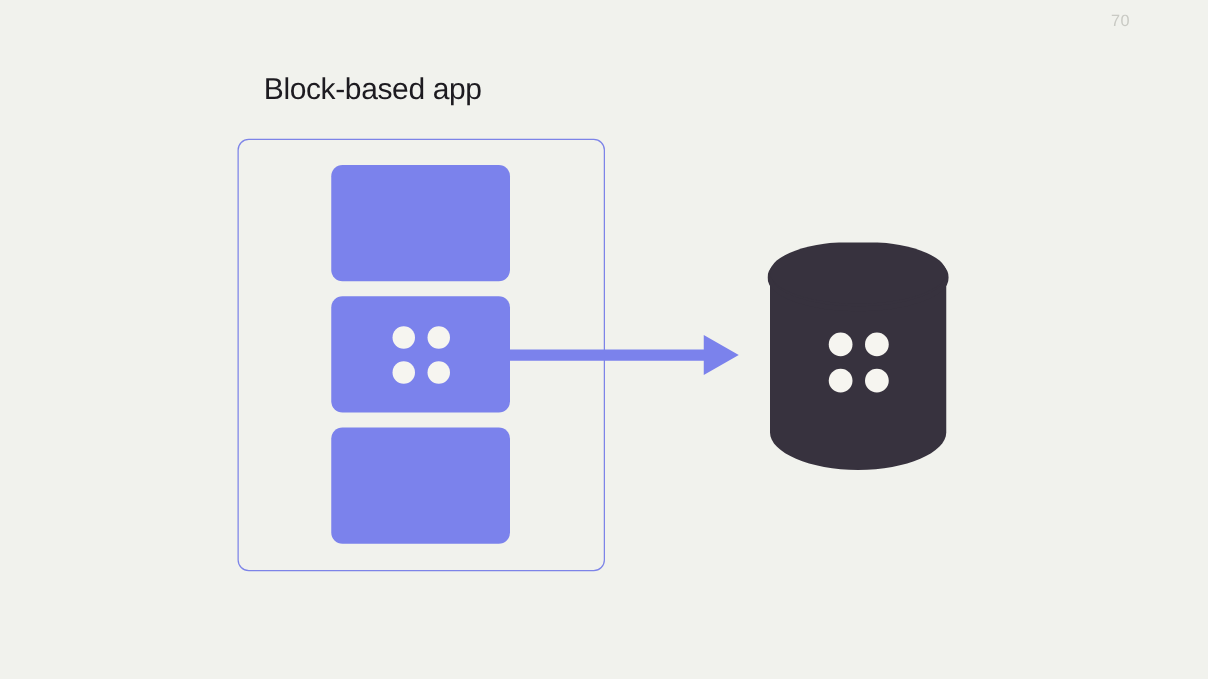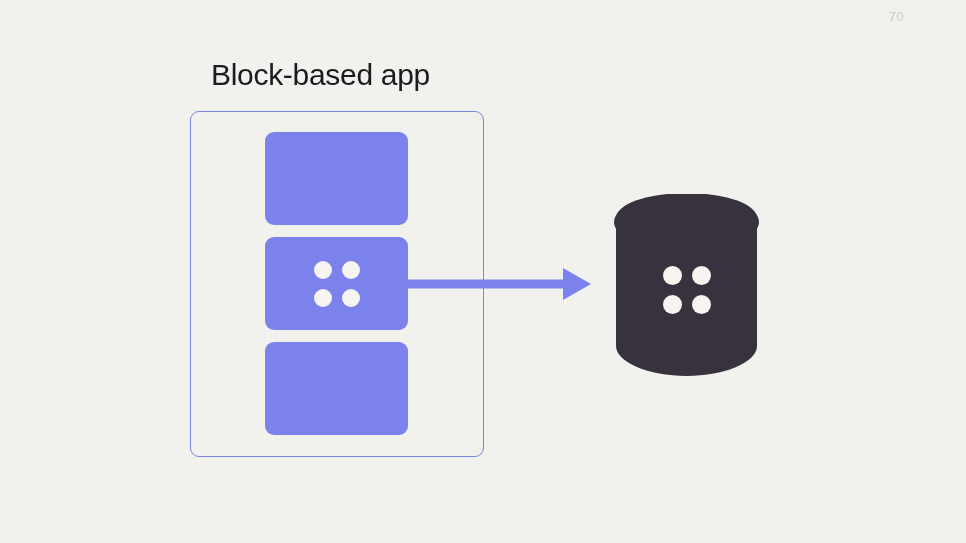"Block-based app" .heading { font-size: 30px -> 24px }
